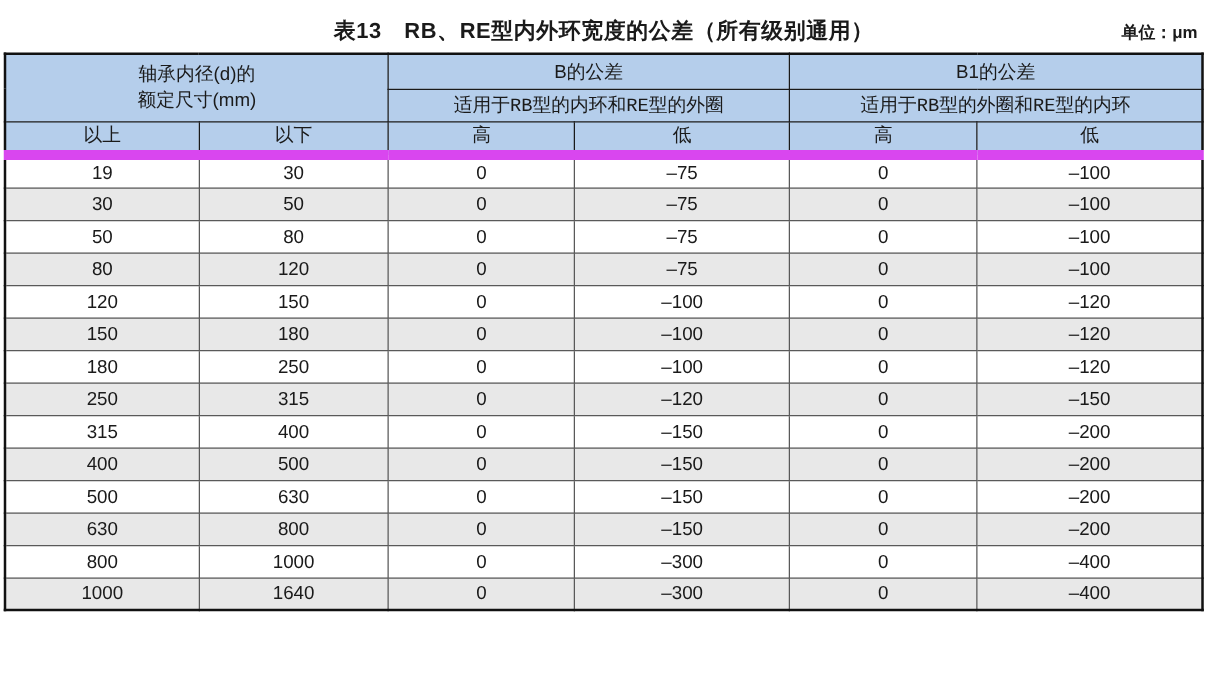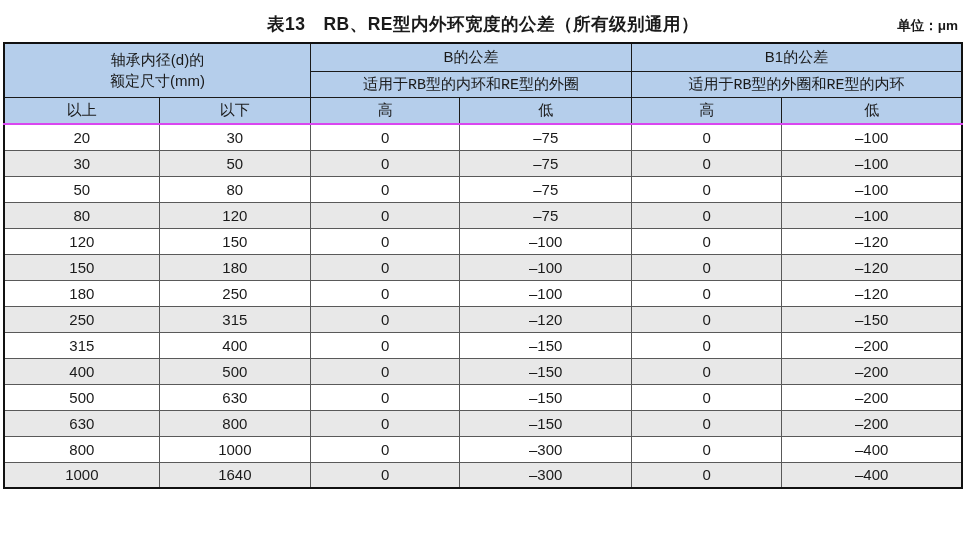"以上" .spec-table thead tr.cols-row th { border-bottom: 2px solid #d946ef -> 8px solid #d946ef }
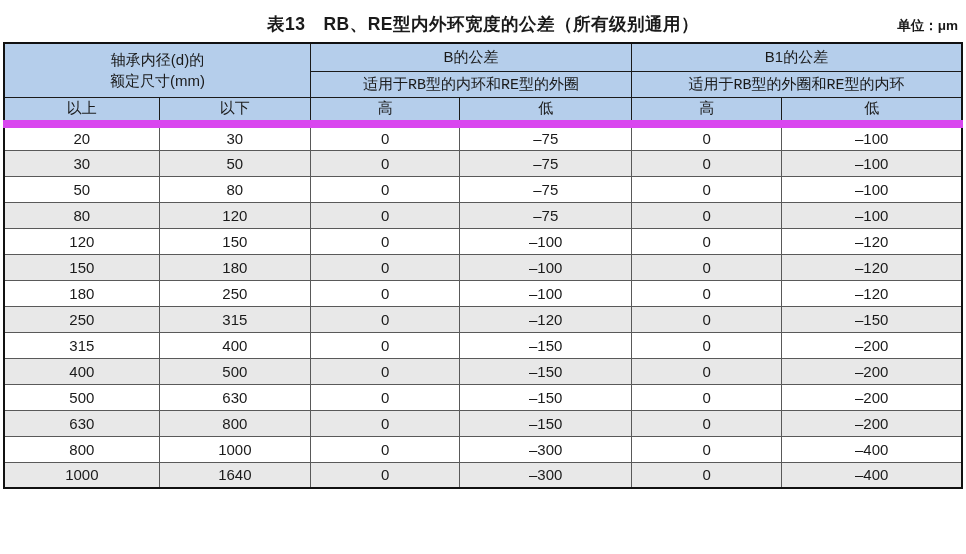"20" td { text: 20 -> 19 }
